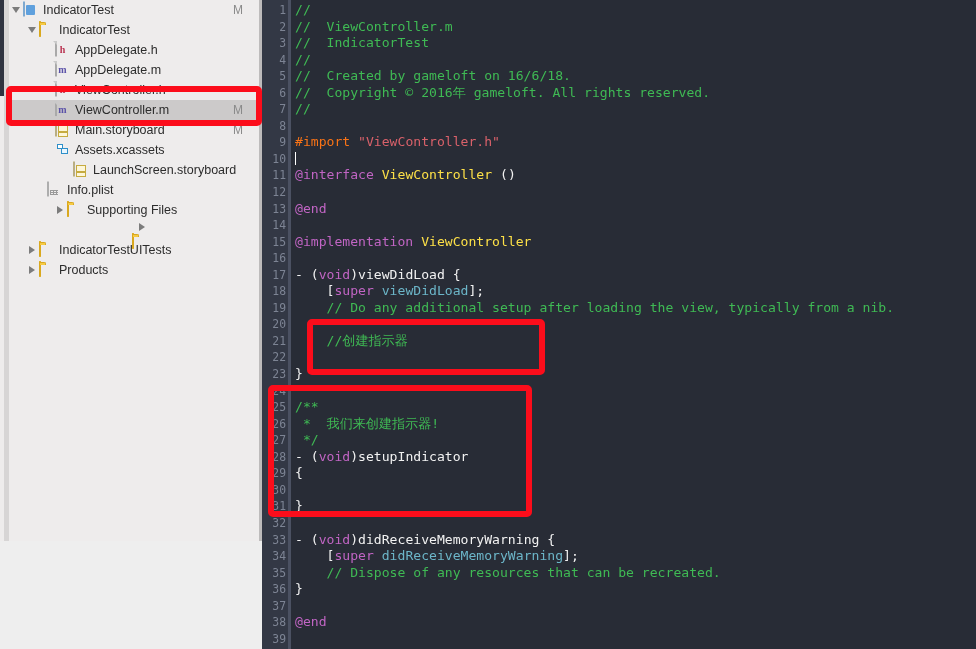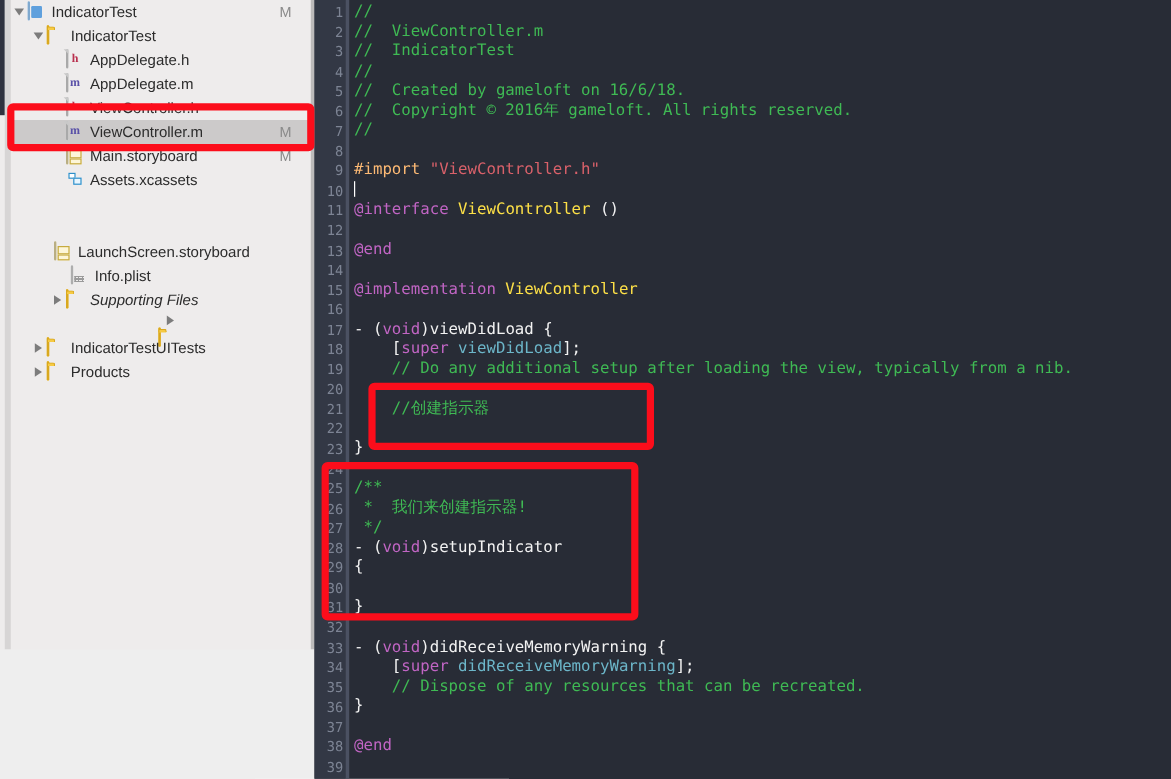"#import" .pre { color: #fdba74 -> #f97316 }
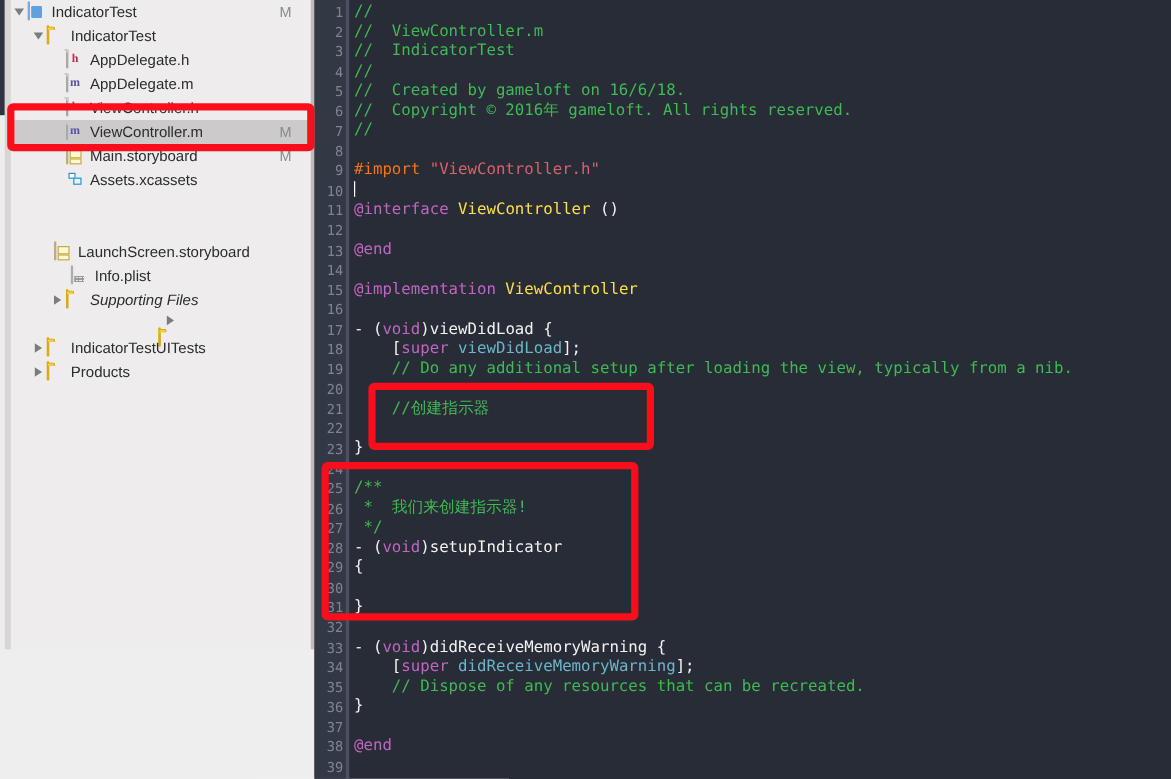"LaunchScreen.storyboard" div.nav-row { margin-top: 40px -> none; padding-left: 22px -> 50px }
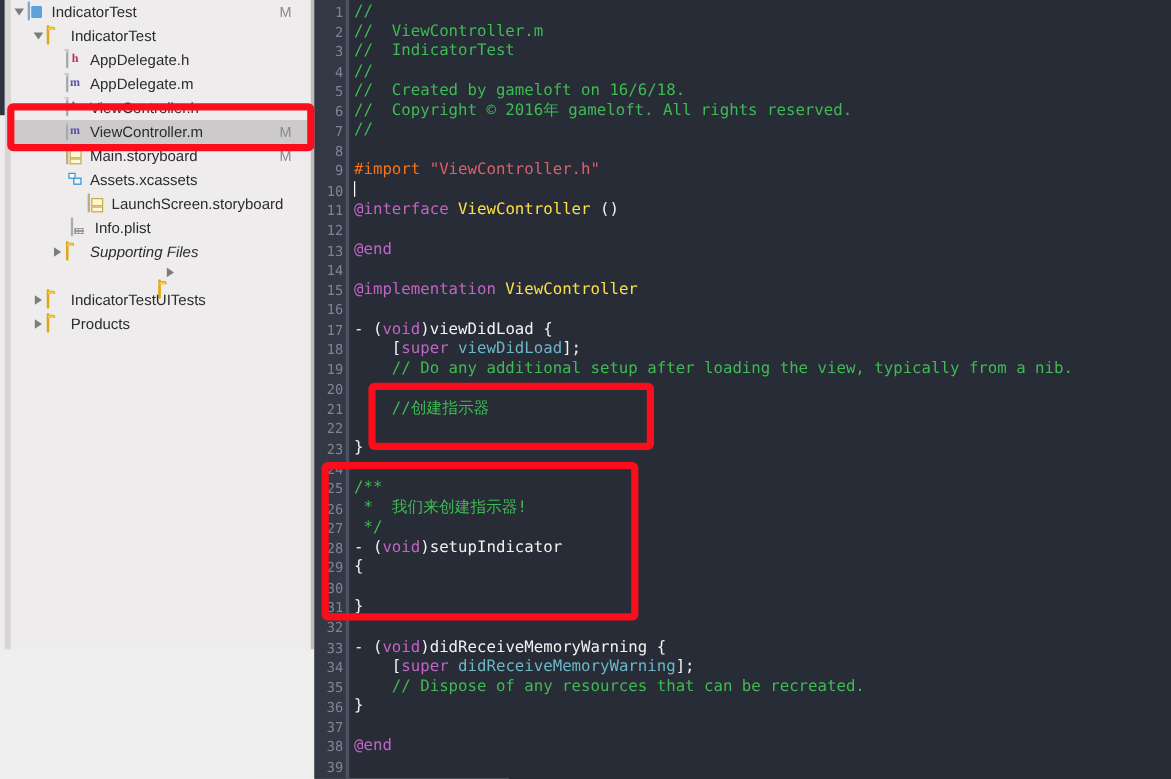"Info.plist" div.nav-row { padding-left: 36px -> 24px }
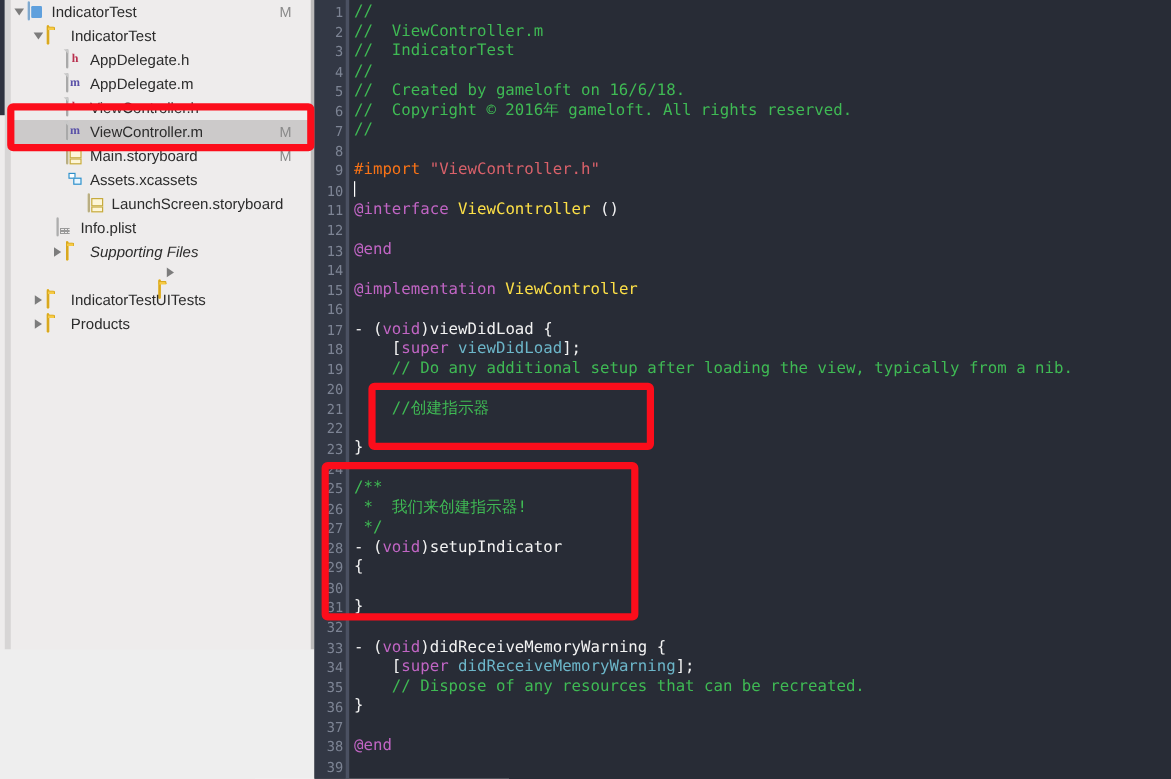"Supporting Files" div.nav-row { font-style: italic -> none; padding-left: 32px -> 44px }
